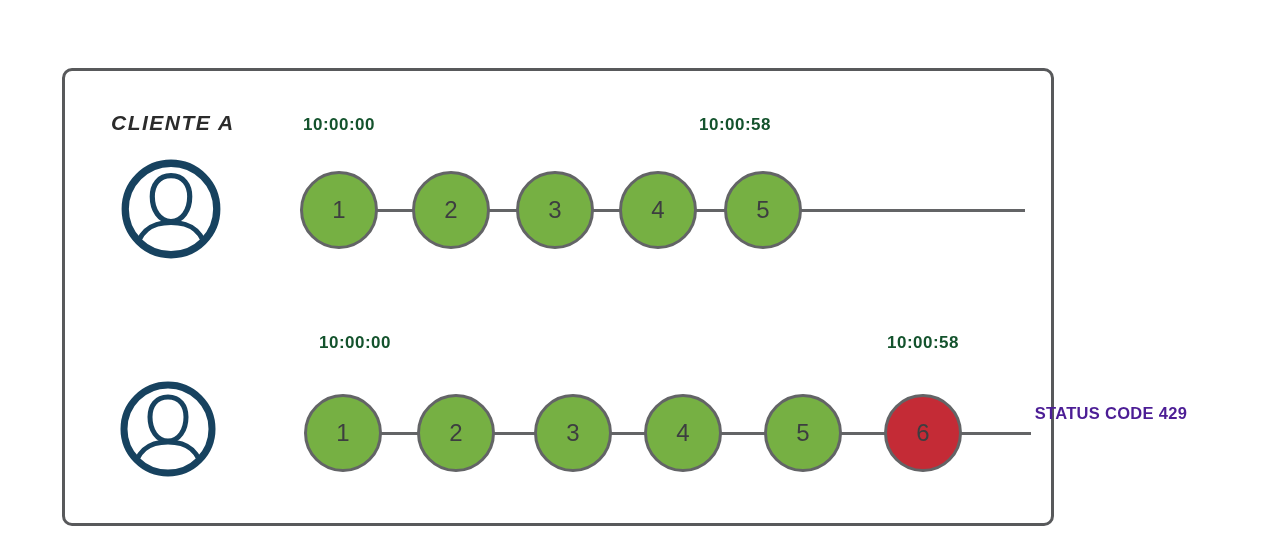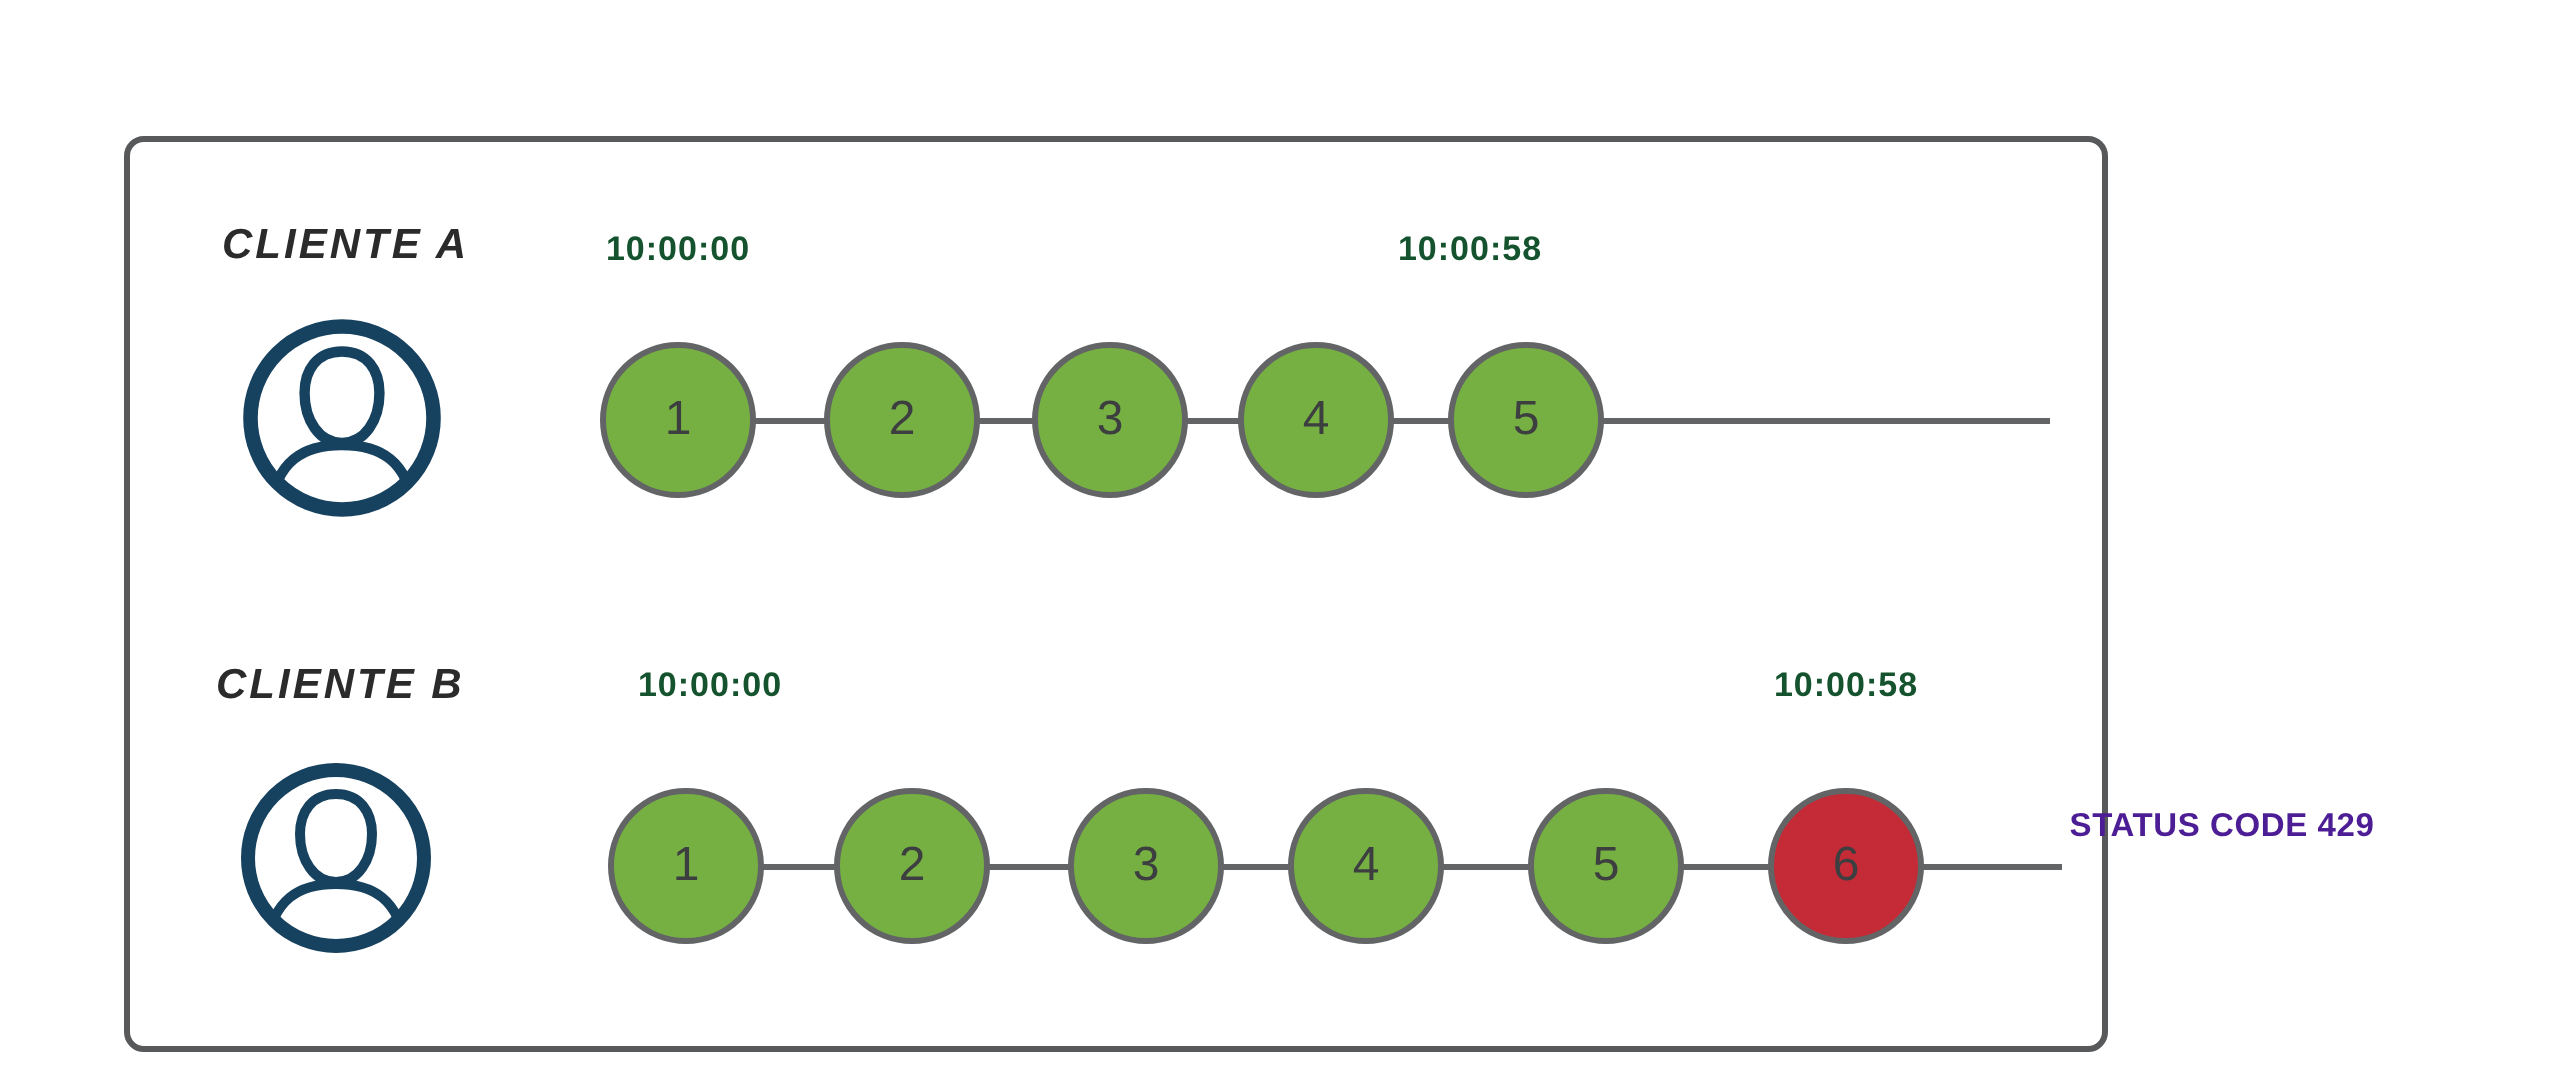"CLIENTE B" div.client-label { html: <div>CLIENTE B</div> -> none }
